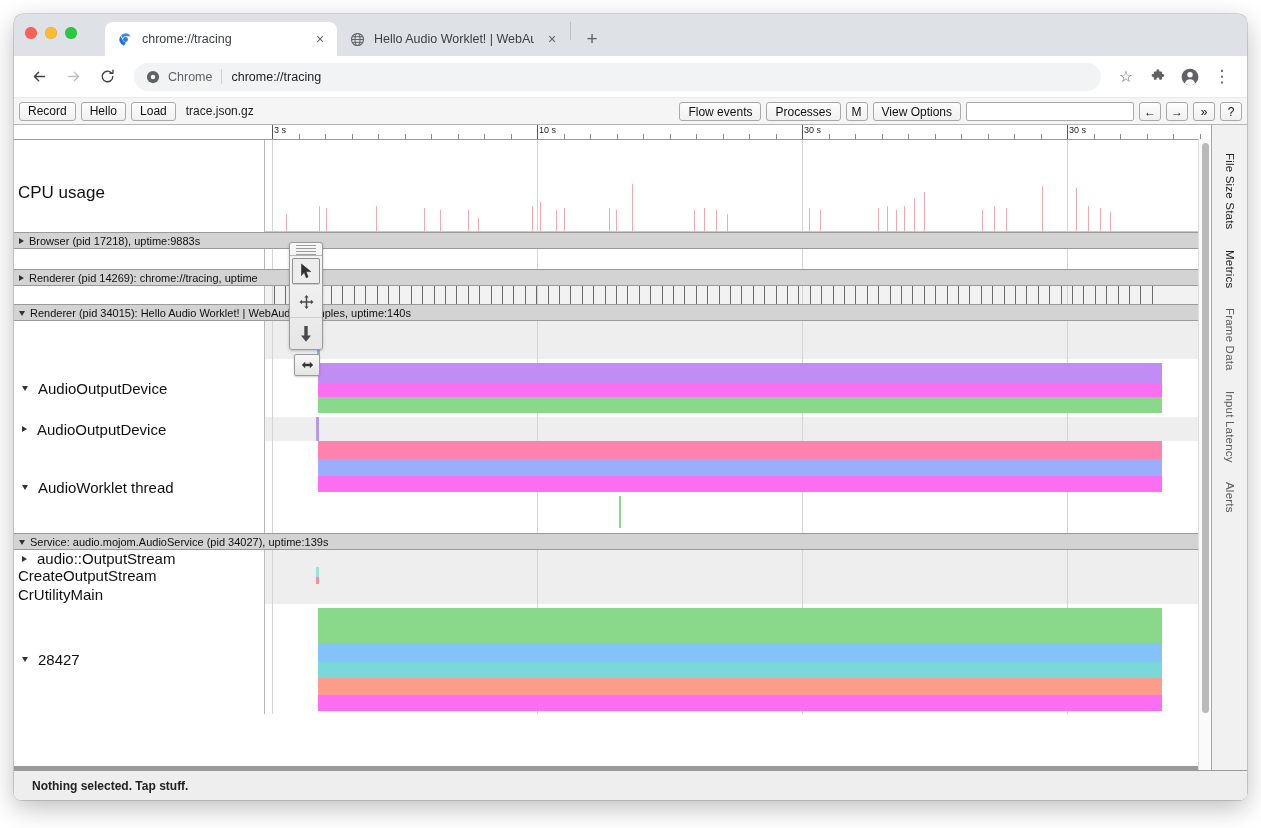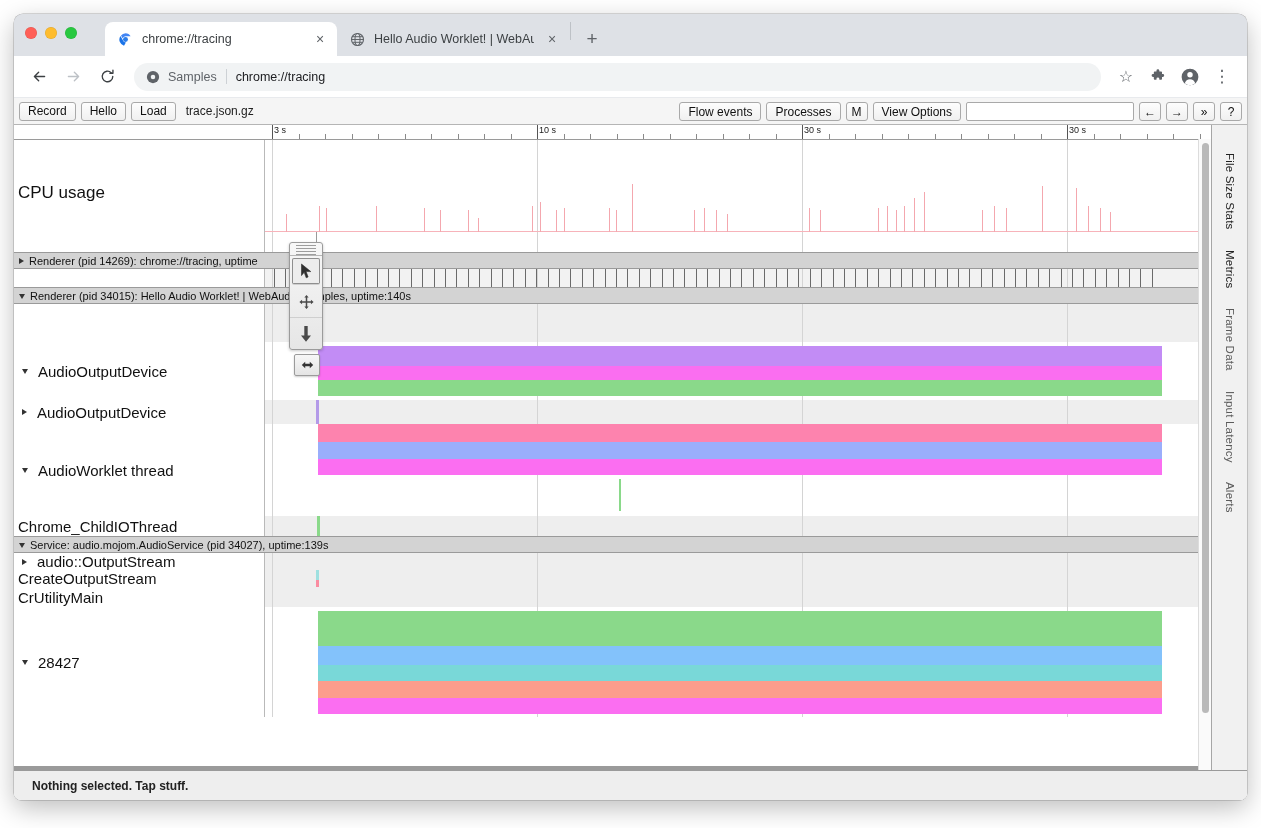"Samples" span.sec-label { text: Samples -> Chrome }
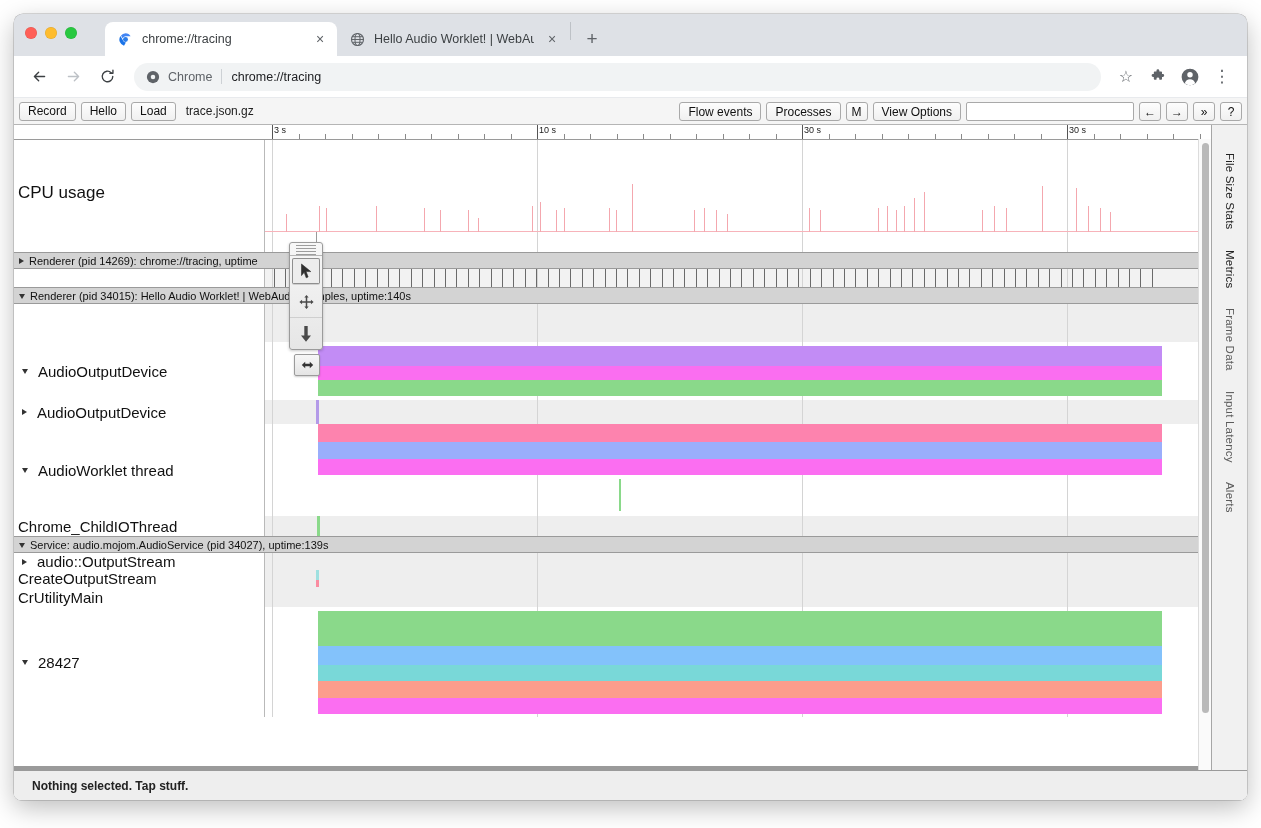"Browser (pid 17218), uptime:9883s" div.proc-header { html: none -> <div> <span></span> <span>Browser (pid 17218), uptime:9883s</span> <span>X</span> </div> }
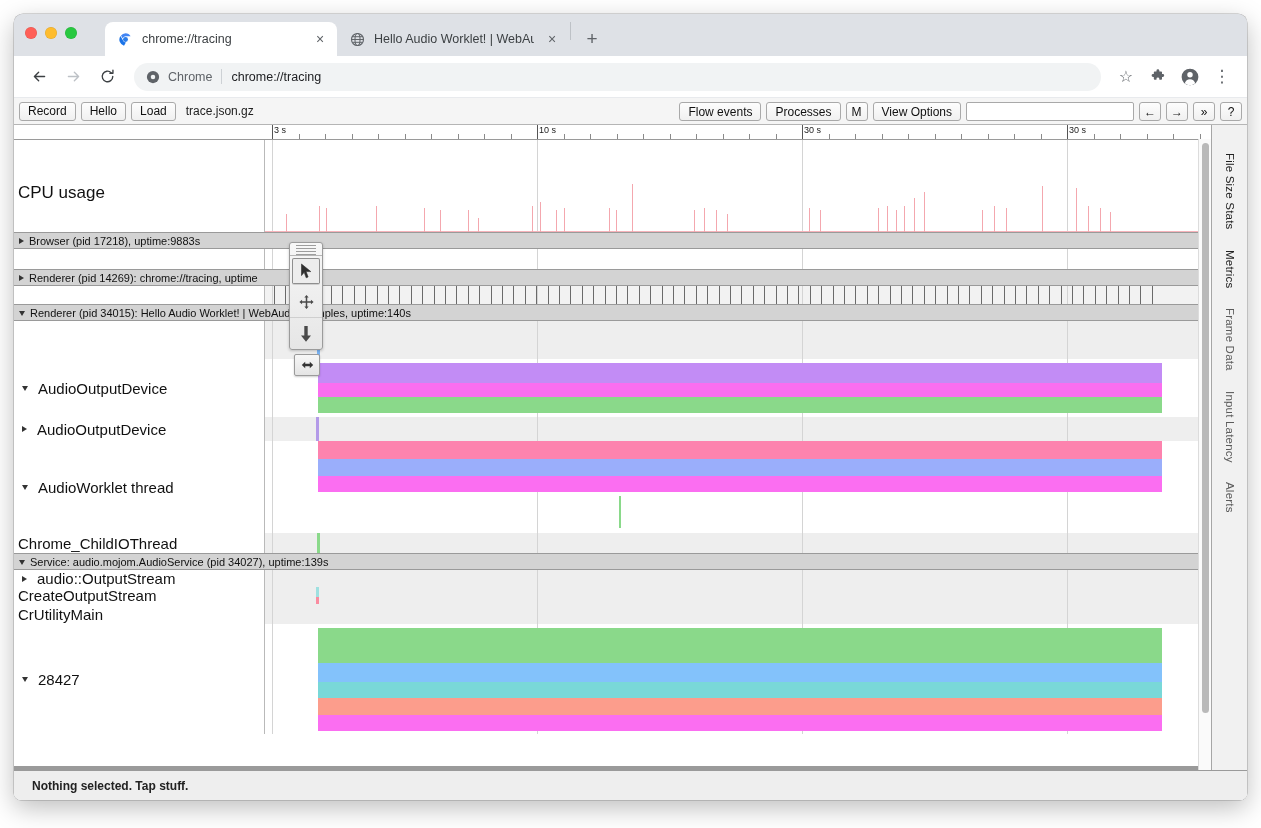"Chrome_ChildIOThread" div.row { html: <div> <div> <span>Chrome_ChildIOThread</span> </div> <div> <div></div> <div></div> <div></div> <div></div> <div></div> </div> <div></div> </div> -> none }
